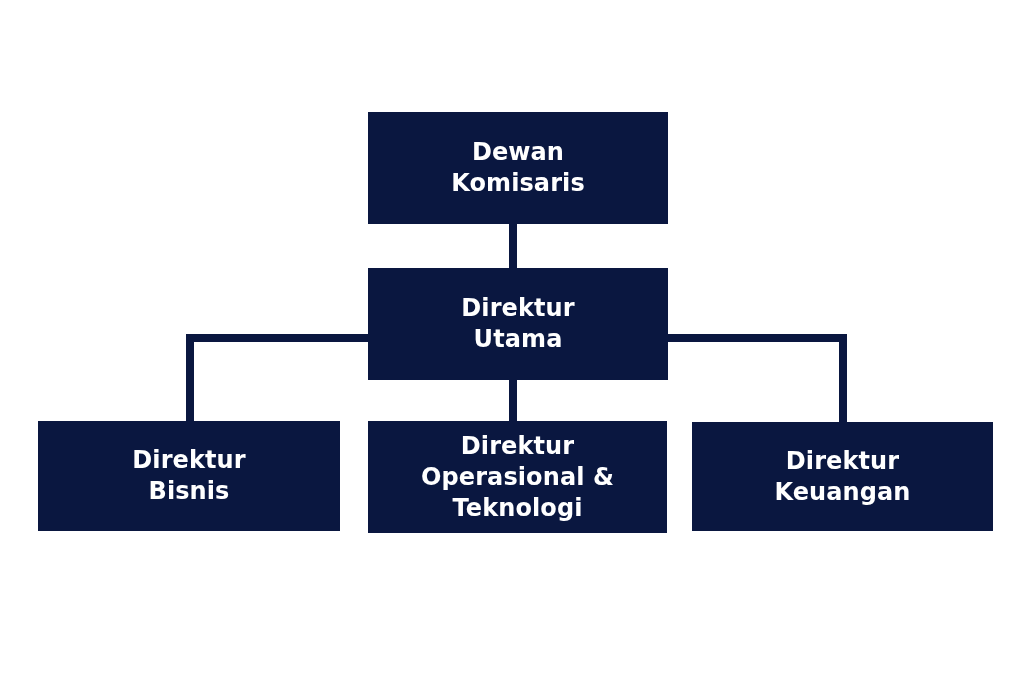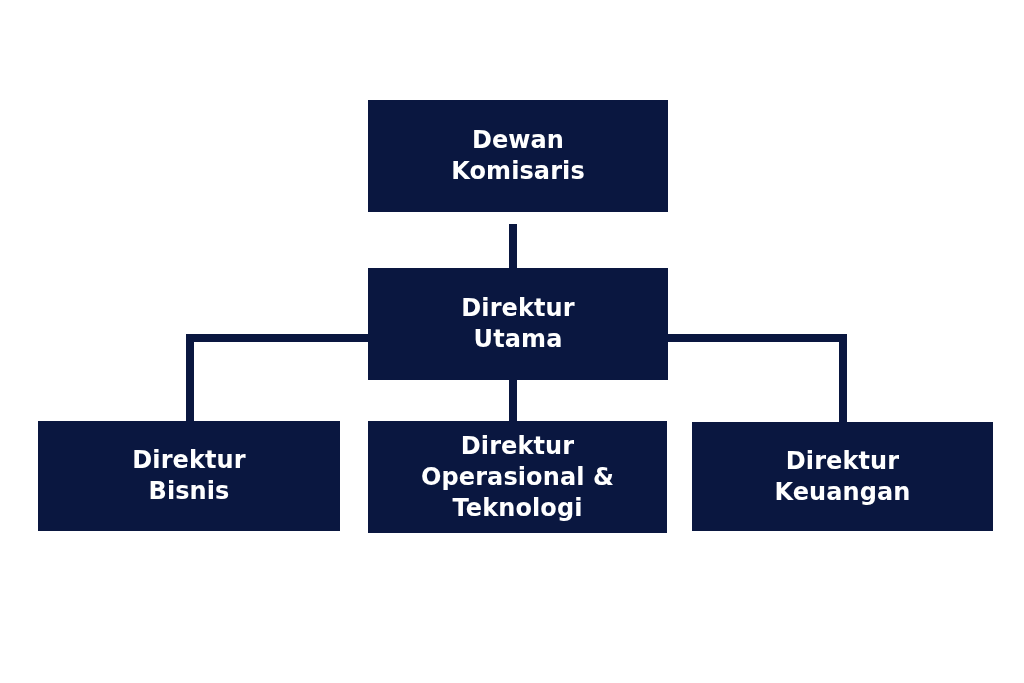"Dewan" #node-dewan-komisaris { top: 100px -> 112px }
